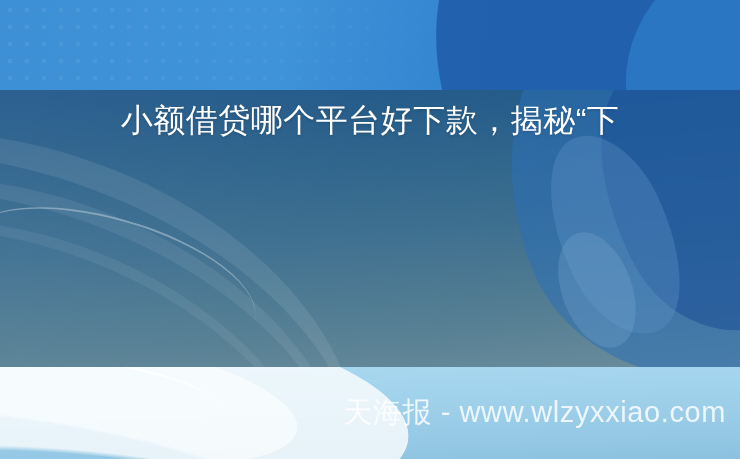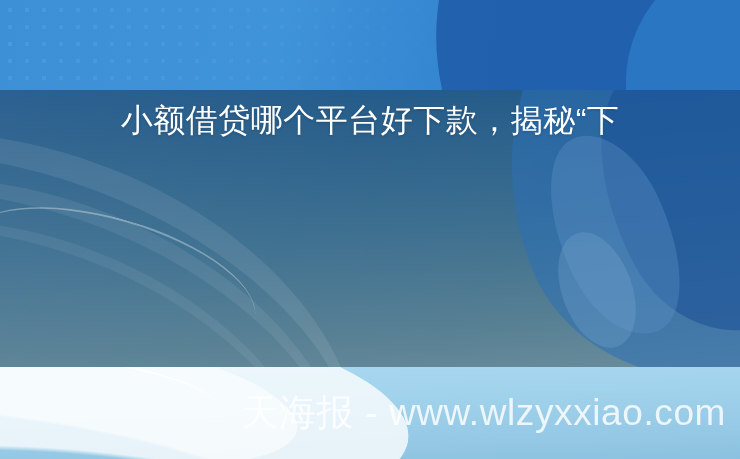"天海报 - www.wlzyxxiao.com" .watermark { font-size: 37px -> 29px }
